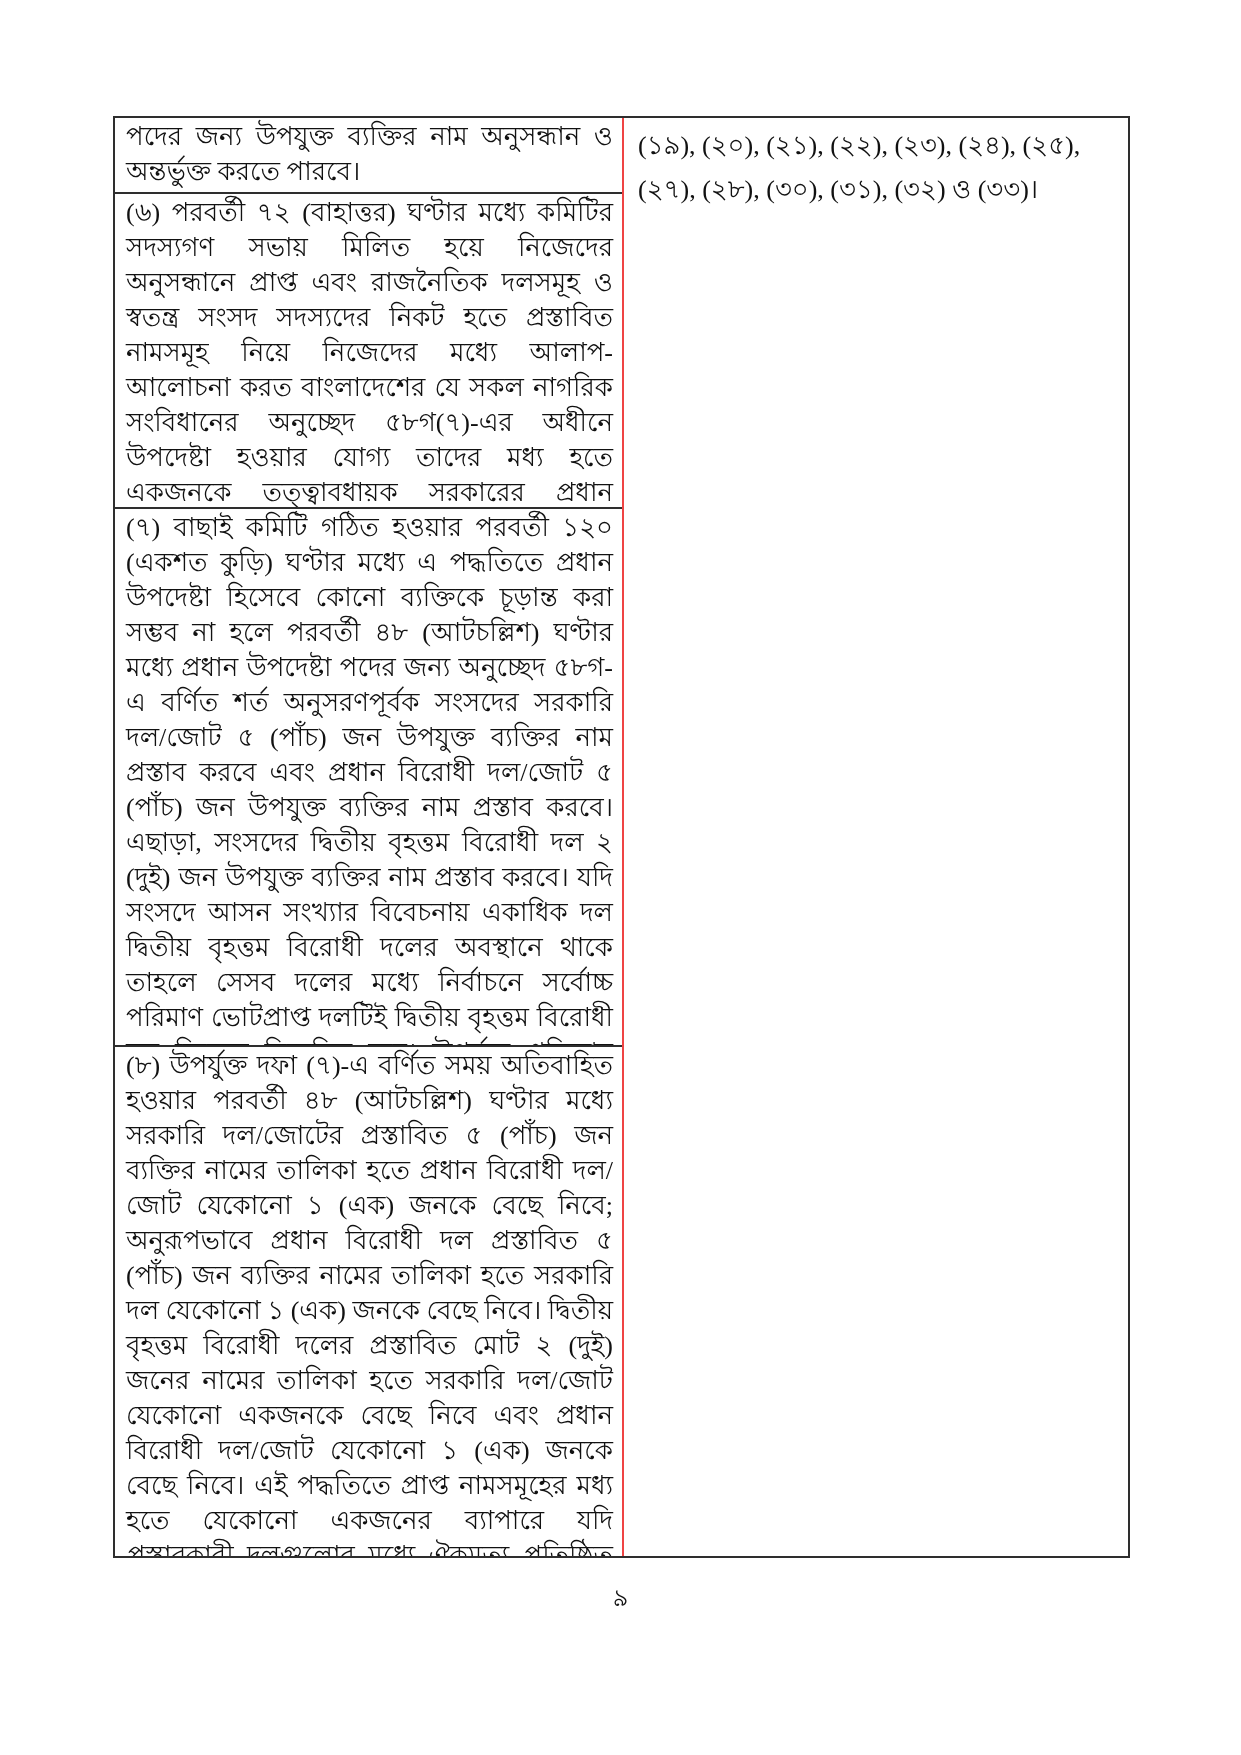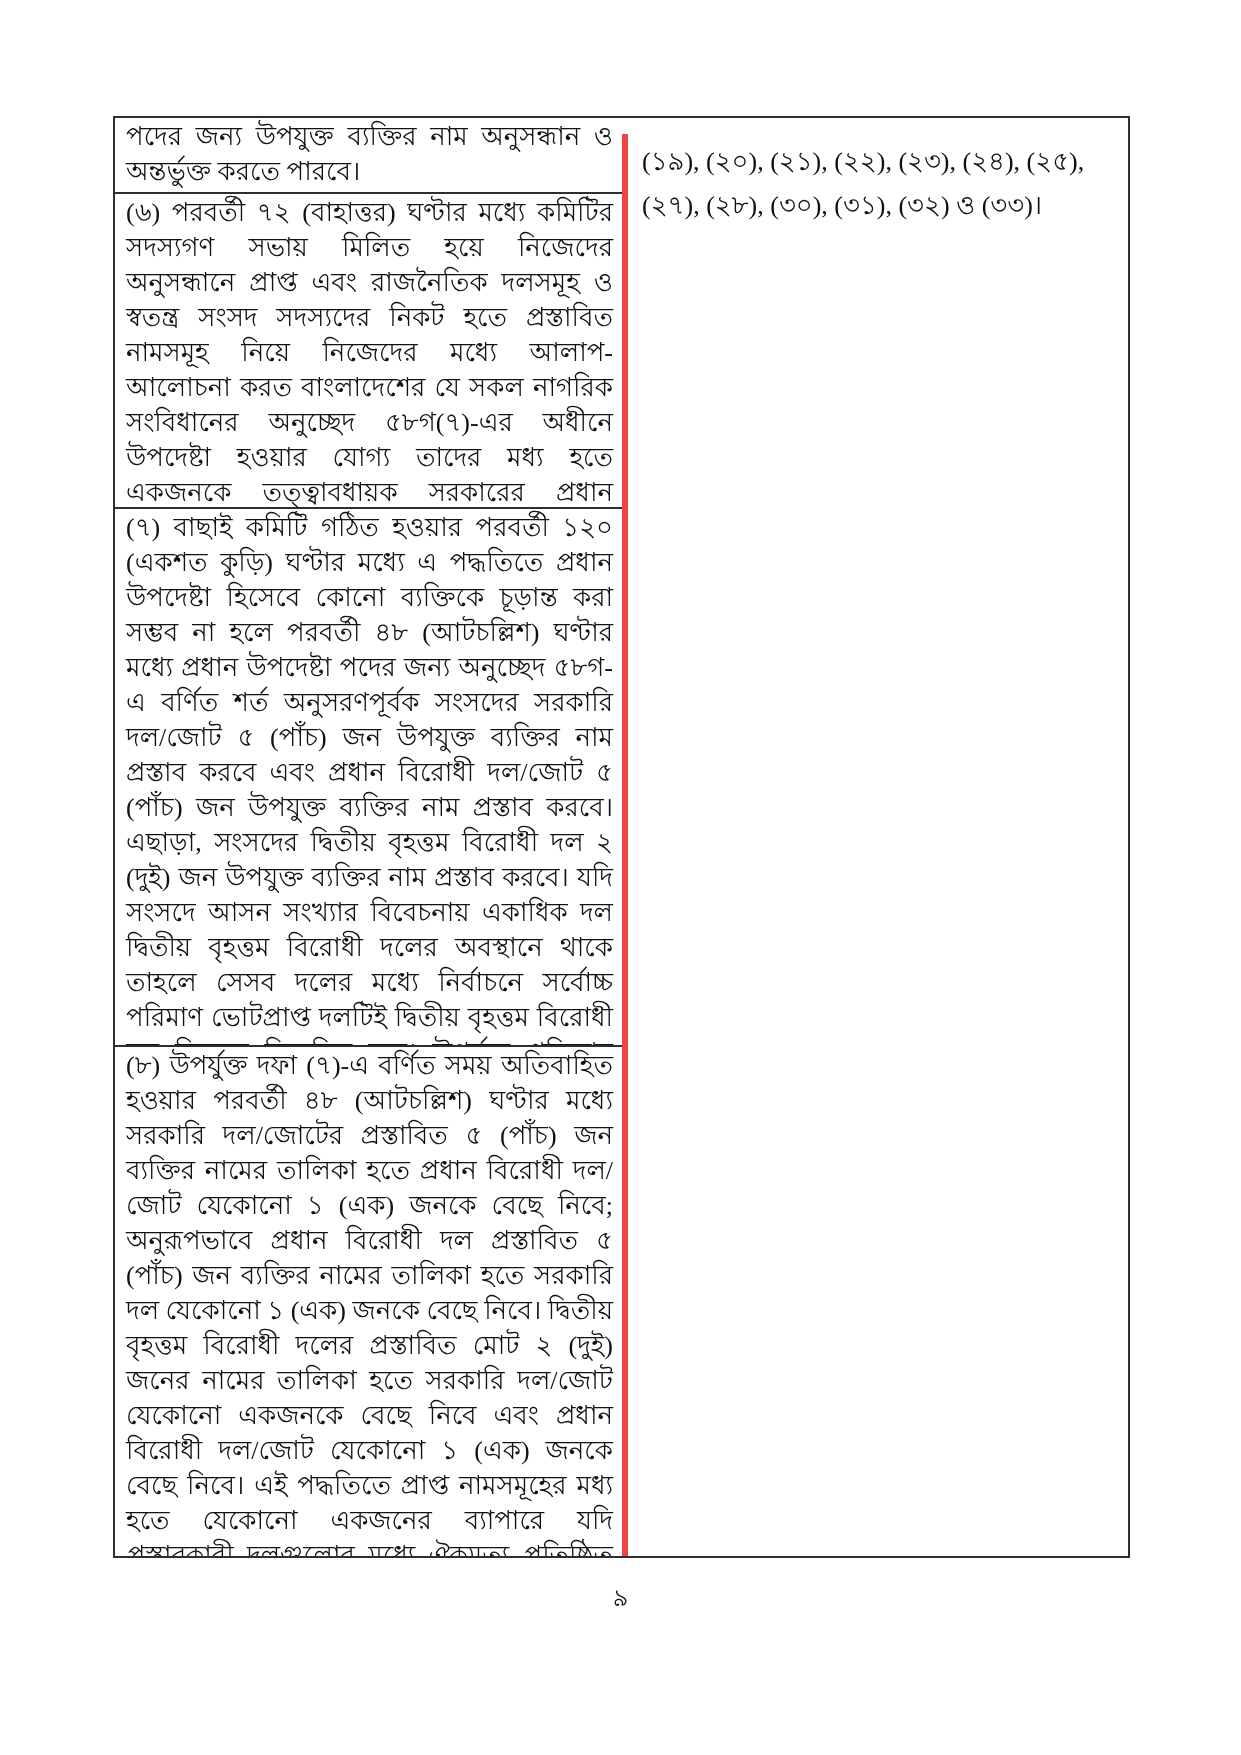"(১৯), (২০), (২১), (২২), (২৩)," .right-cell { border-left: 6px solid #ef4444 -> 2px solid #ef4444; margin-top: 16px -> none }
